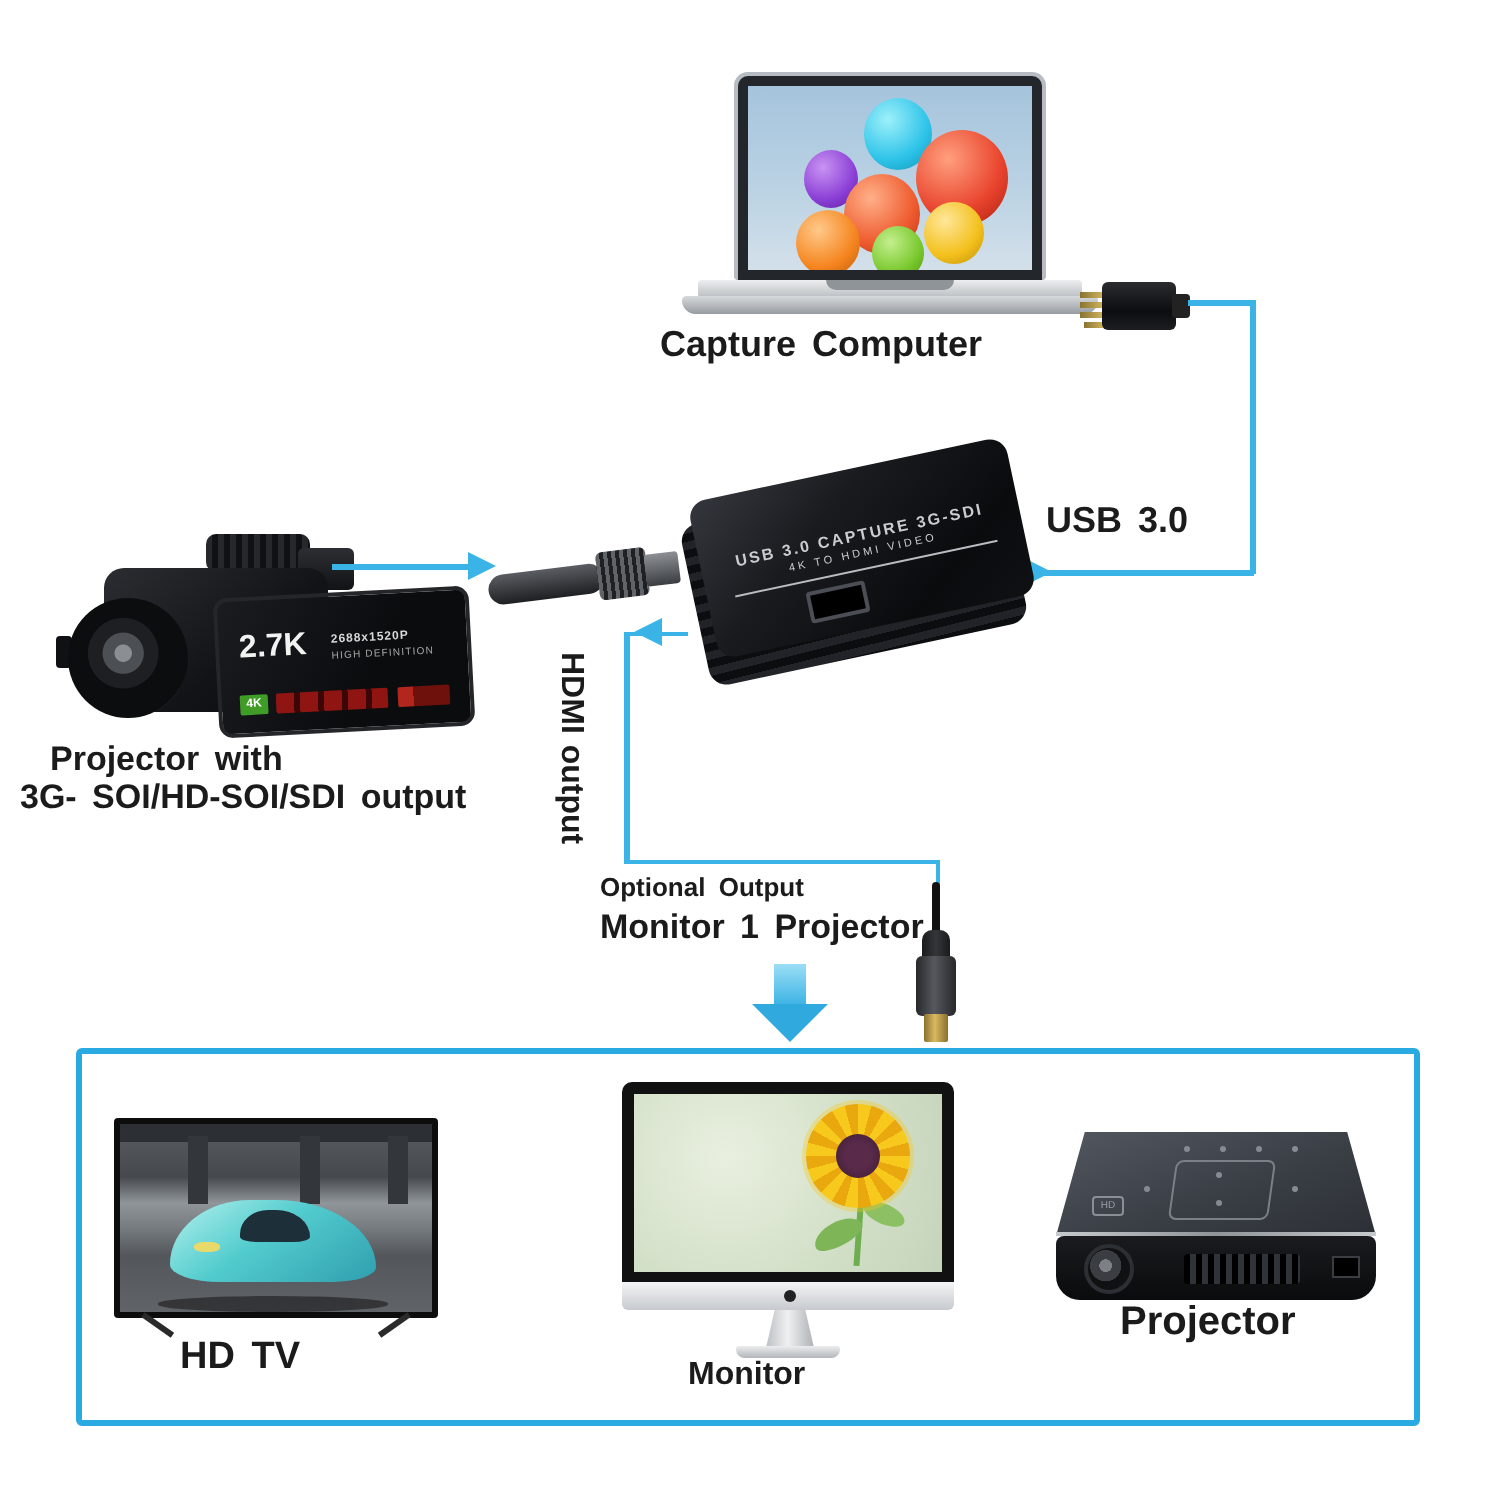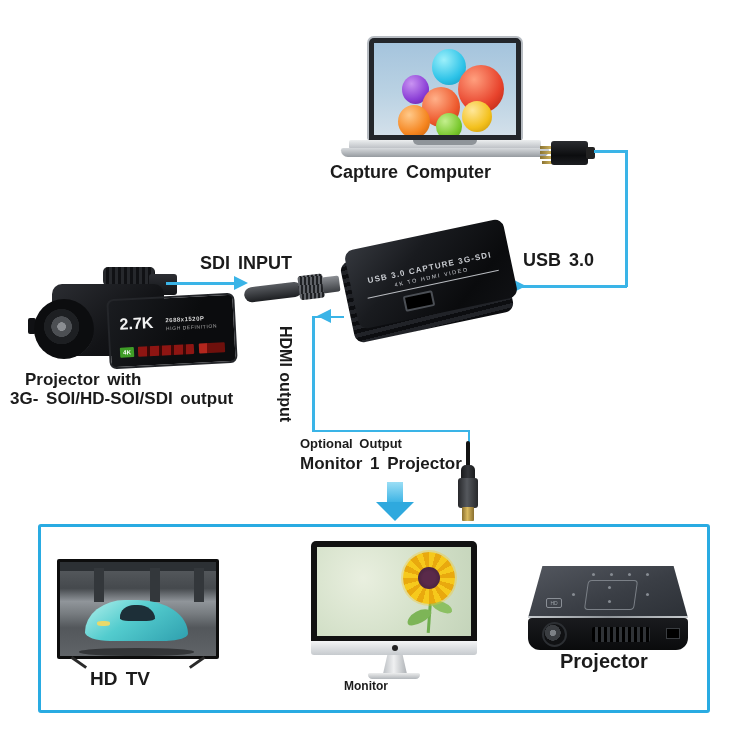"SDI INPUT" div.lbl { html: <div>SDI INPUT</div> -> none }
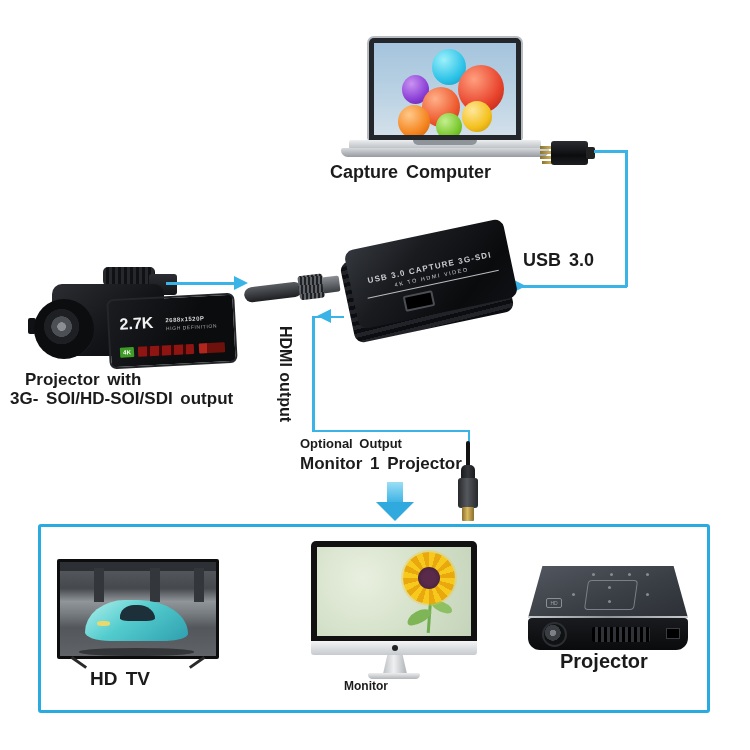"Monitor" div.lbl { font-size: 12px -> 16px }
